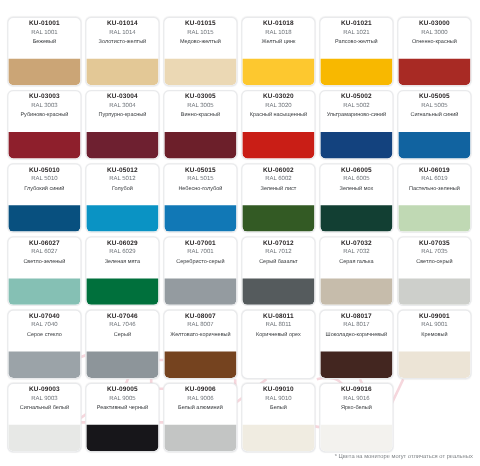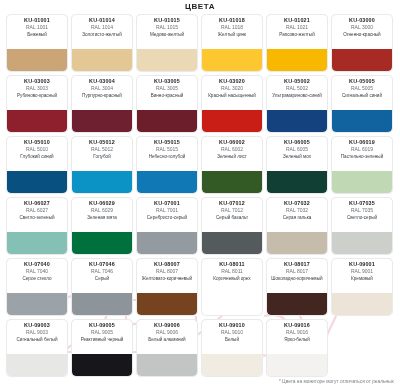"ЦВЕТА" div { html: <div>ЦВЕТА</div> -> none }
